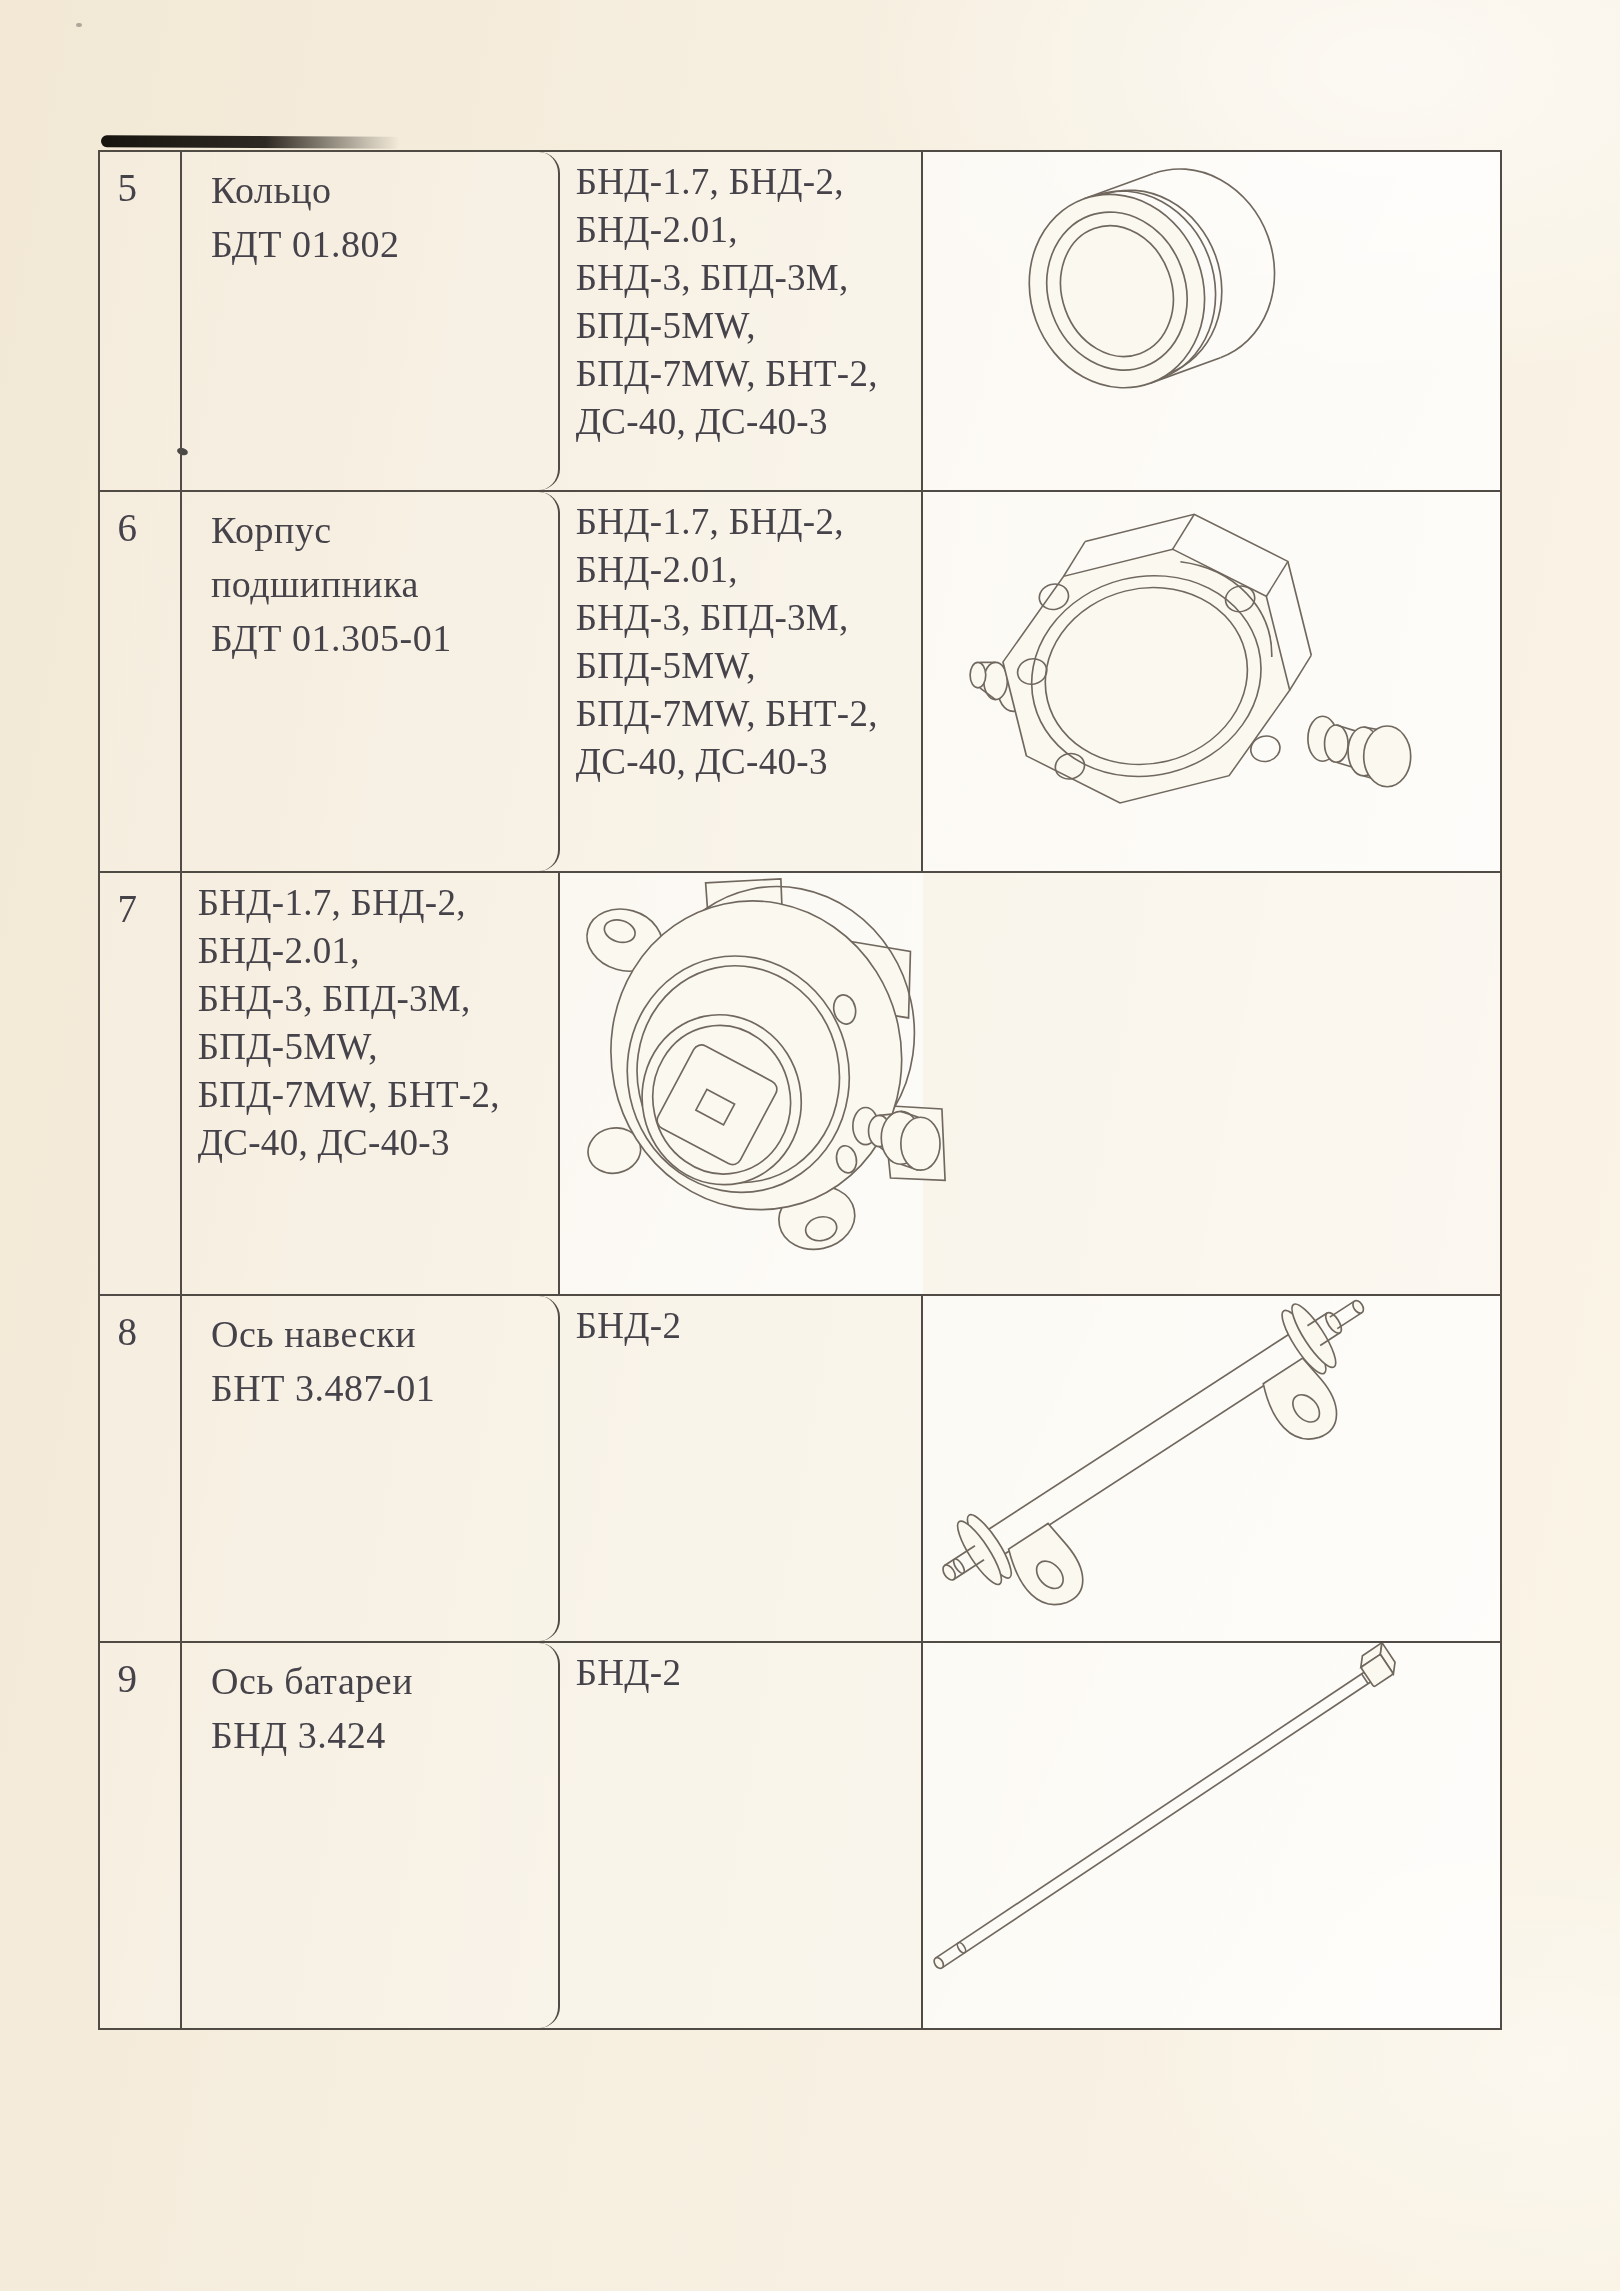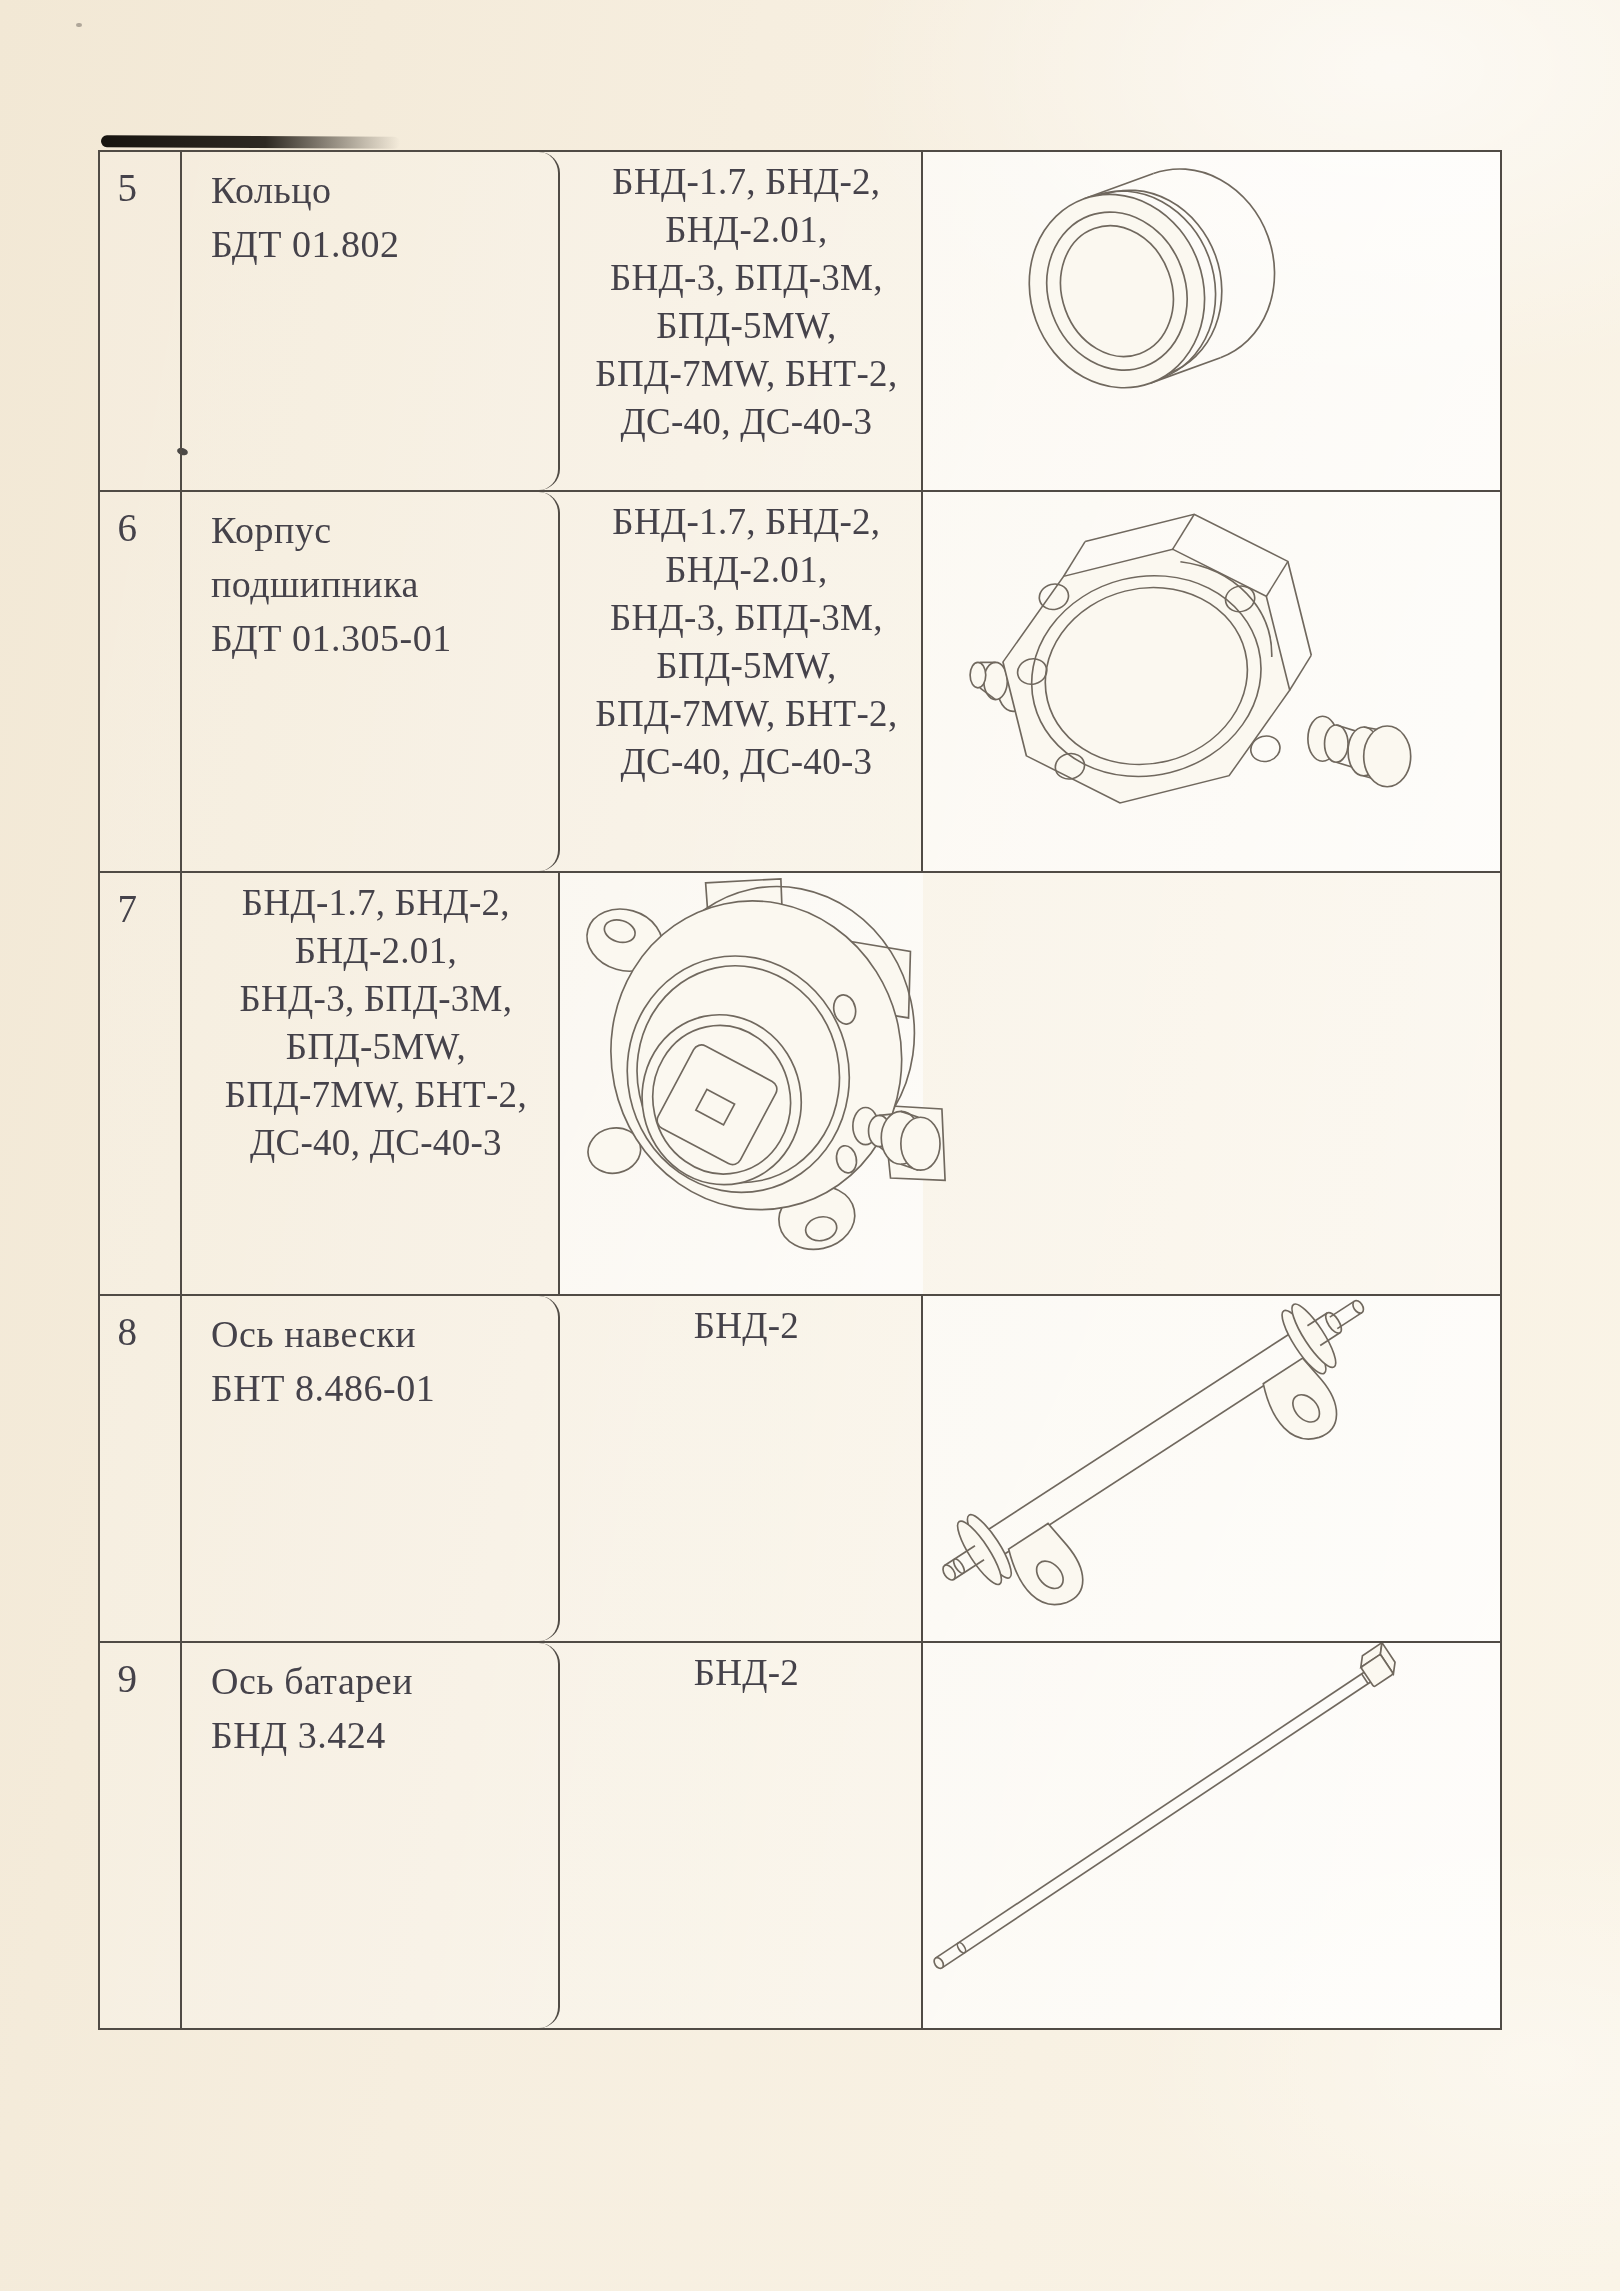"БНД-1.7, БНД-2," .c-models { text-align: center -> none }
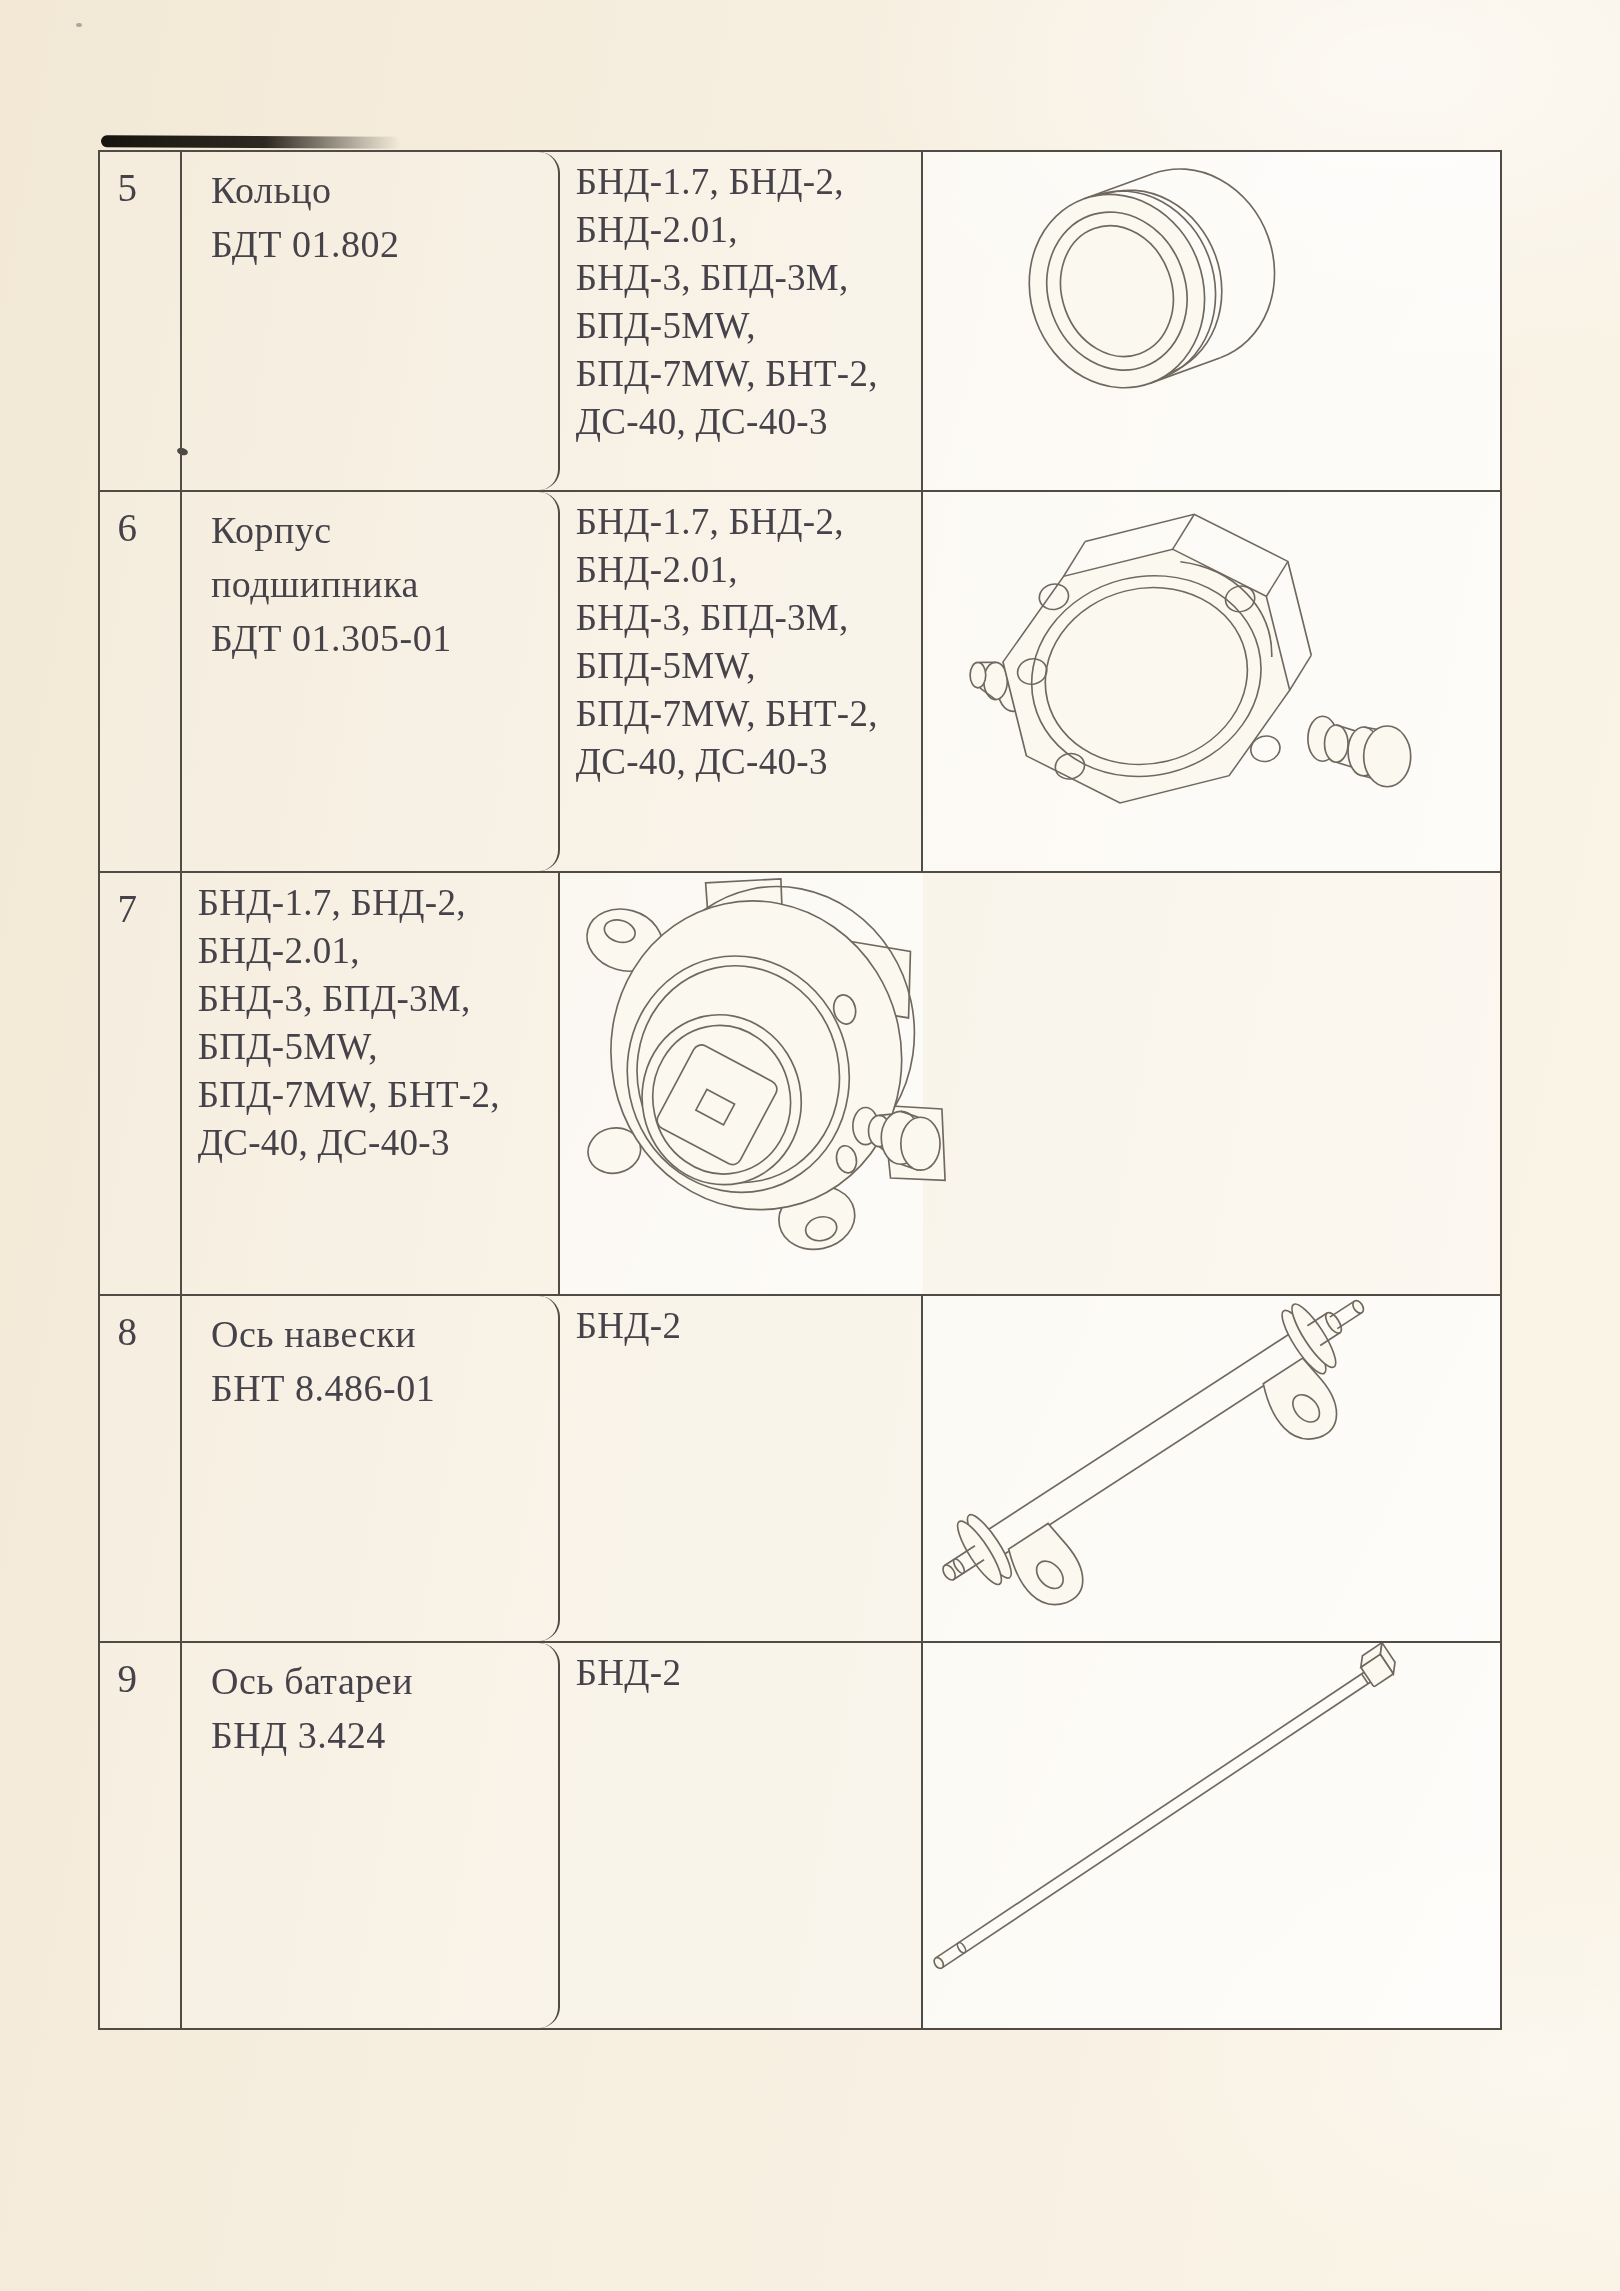"Ось навески" div.td { text: 8.486-01 -> 3.487-01 }
